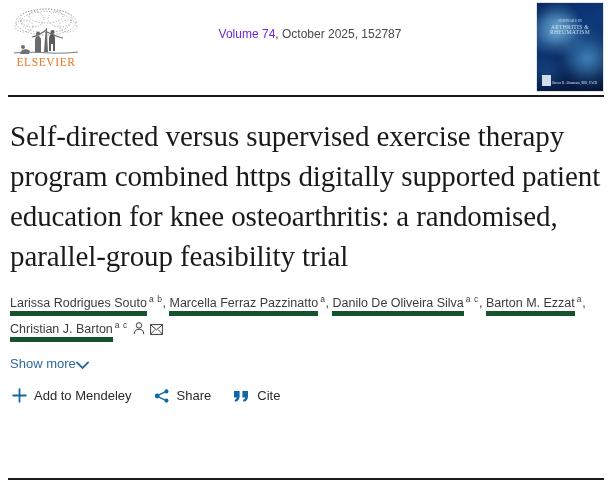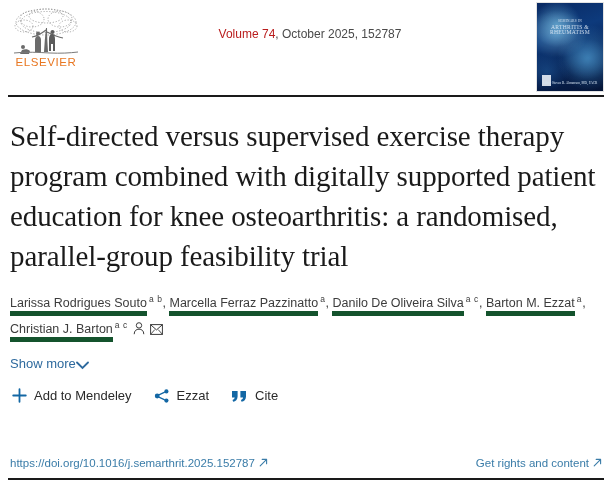"Volume 74" .journal-meta a { color: #b91c1c -> #6d28d9 }
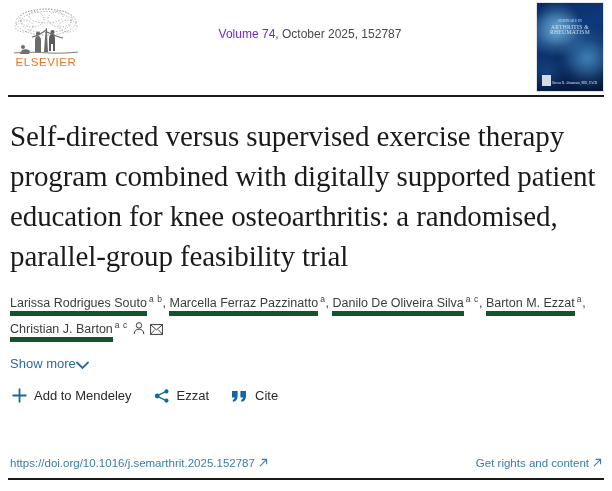"ELSEVIER" .elsevier-wordmark { font-family: Liberation Sans, sans-serif -> Liberation Serif, serif }
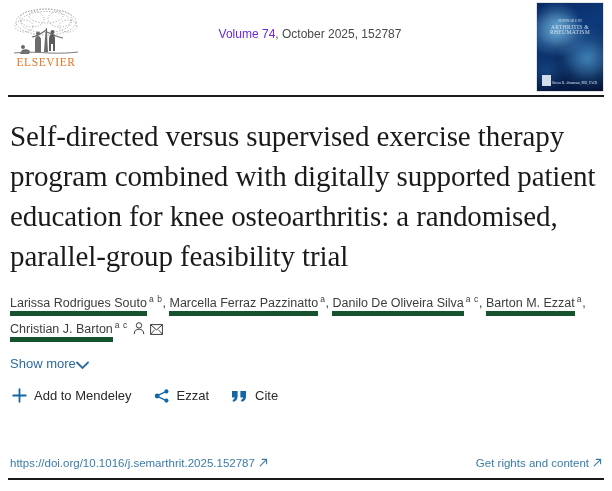"Self-directed versus supervised exercise" h1.article-title { text: with -> https }
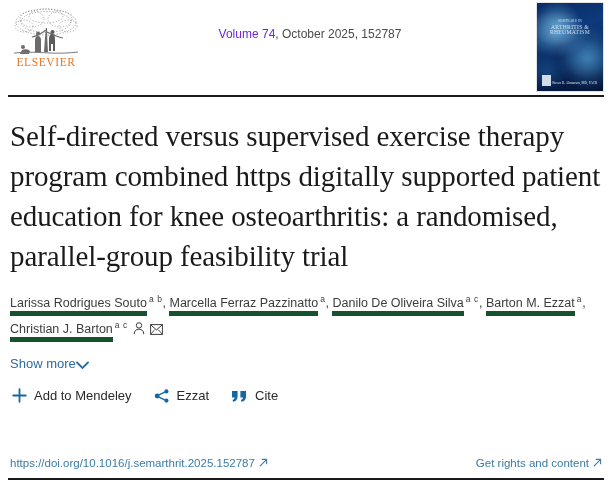"Ezzat" span { text: Ezzat -> Share }
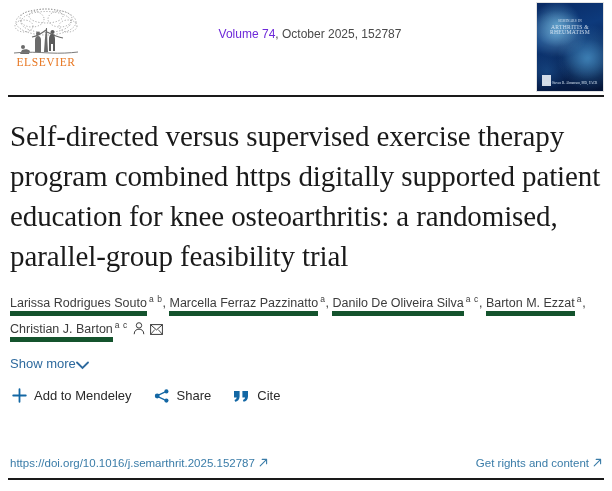"https://doi.org/10.1016/j.semarthrit.202" div.doi-row { html: <div> <a> <span>https://doi.org/10.1016/j.semarthrit.2025.152787</span> <span> <svg> <path></path> </svg> </span> </a> <a> <span>Get rights and content</span> <span> <svg> <path></path> </svg> </span> </a> </div> -> none }
